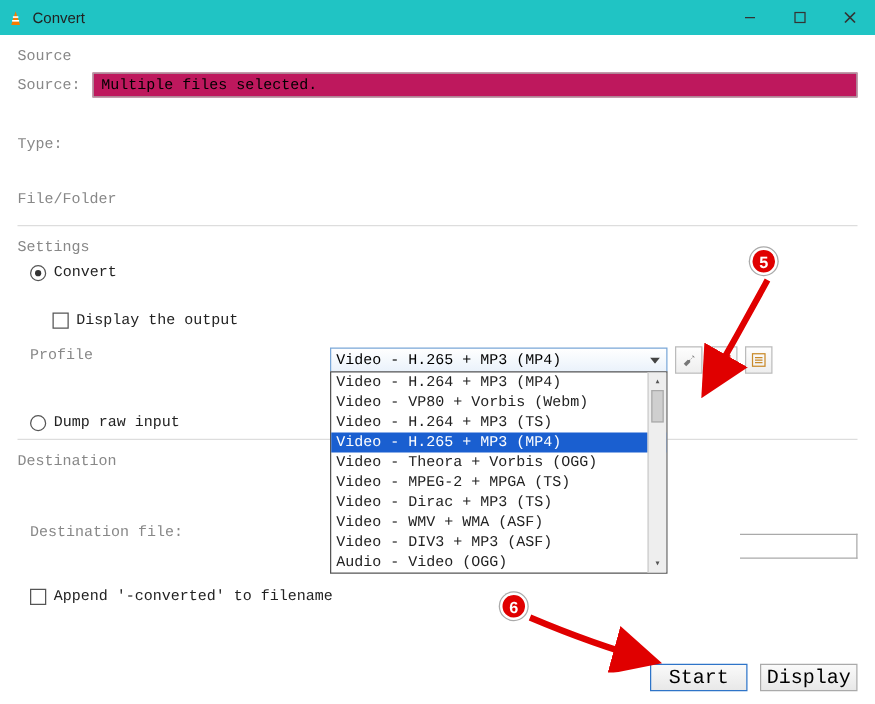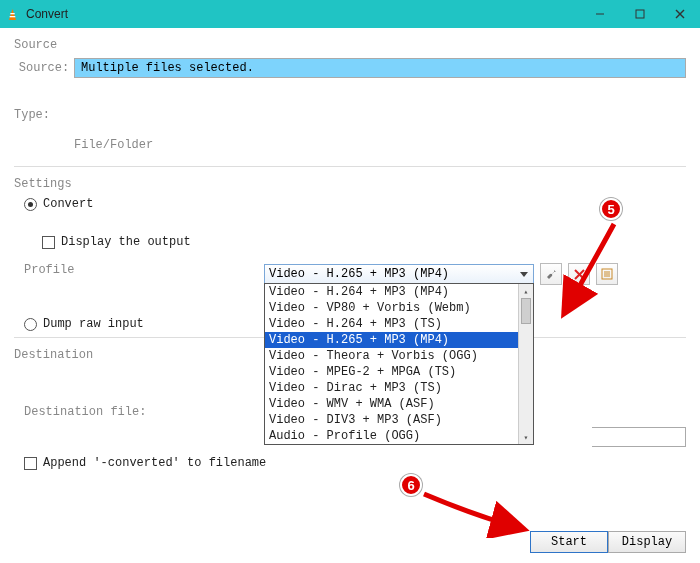"Source:" .row .lbl { text-align: center -> none }
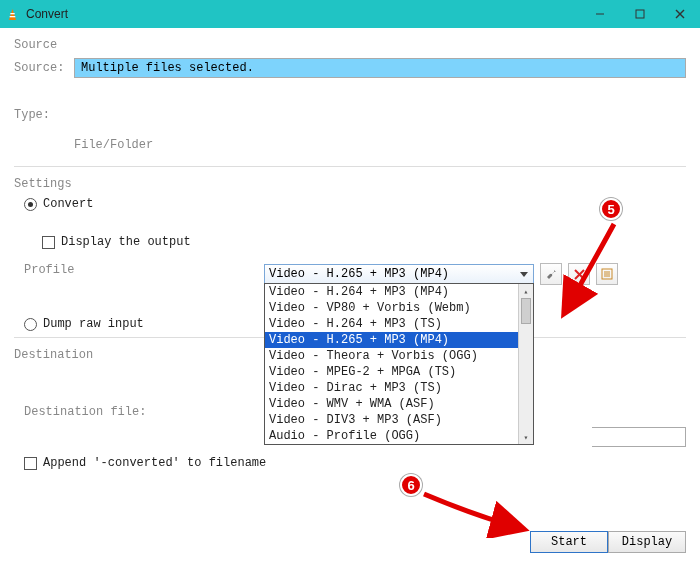"Multiple files selected." .src-input { background: #7dd3fc -> #be185d }
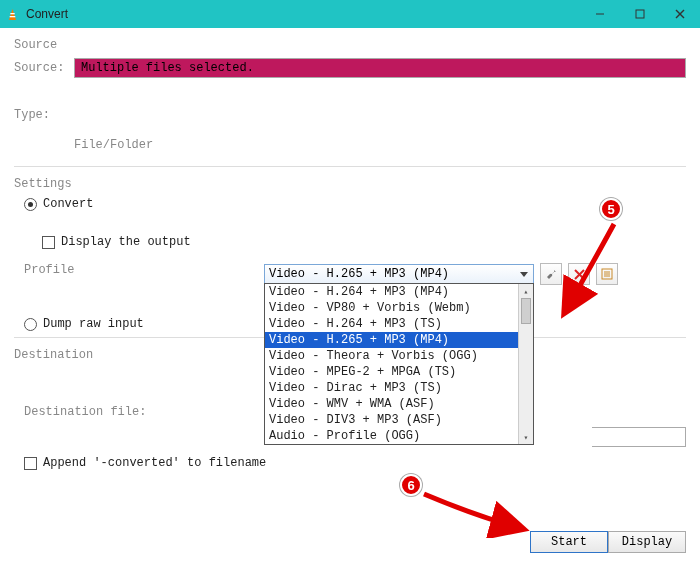"Type:" .type-row { flex-direction: none -> column }
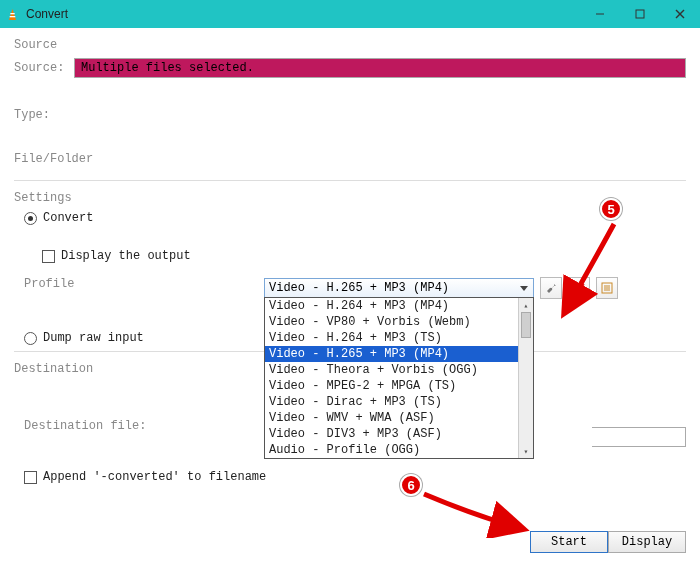"Audio - Profile (OGG)" div.item { text: Profile -> Video }
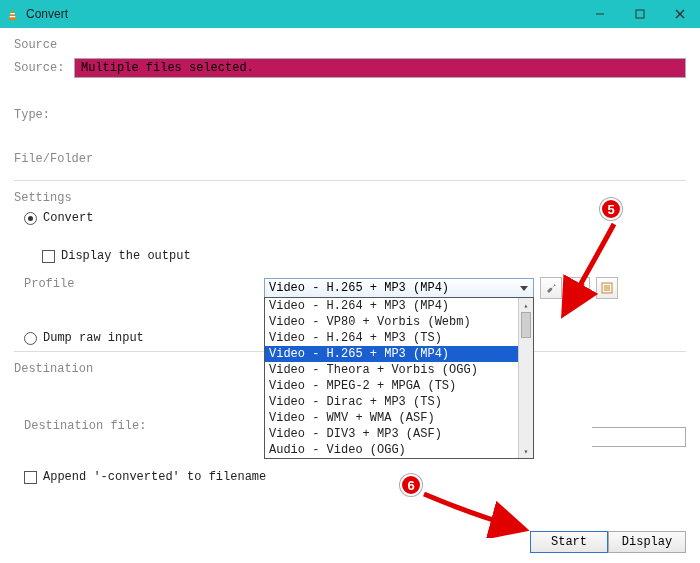"Start" .btn { font-size: 12px -> 16px; margin-left: 0 -> 10px }
